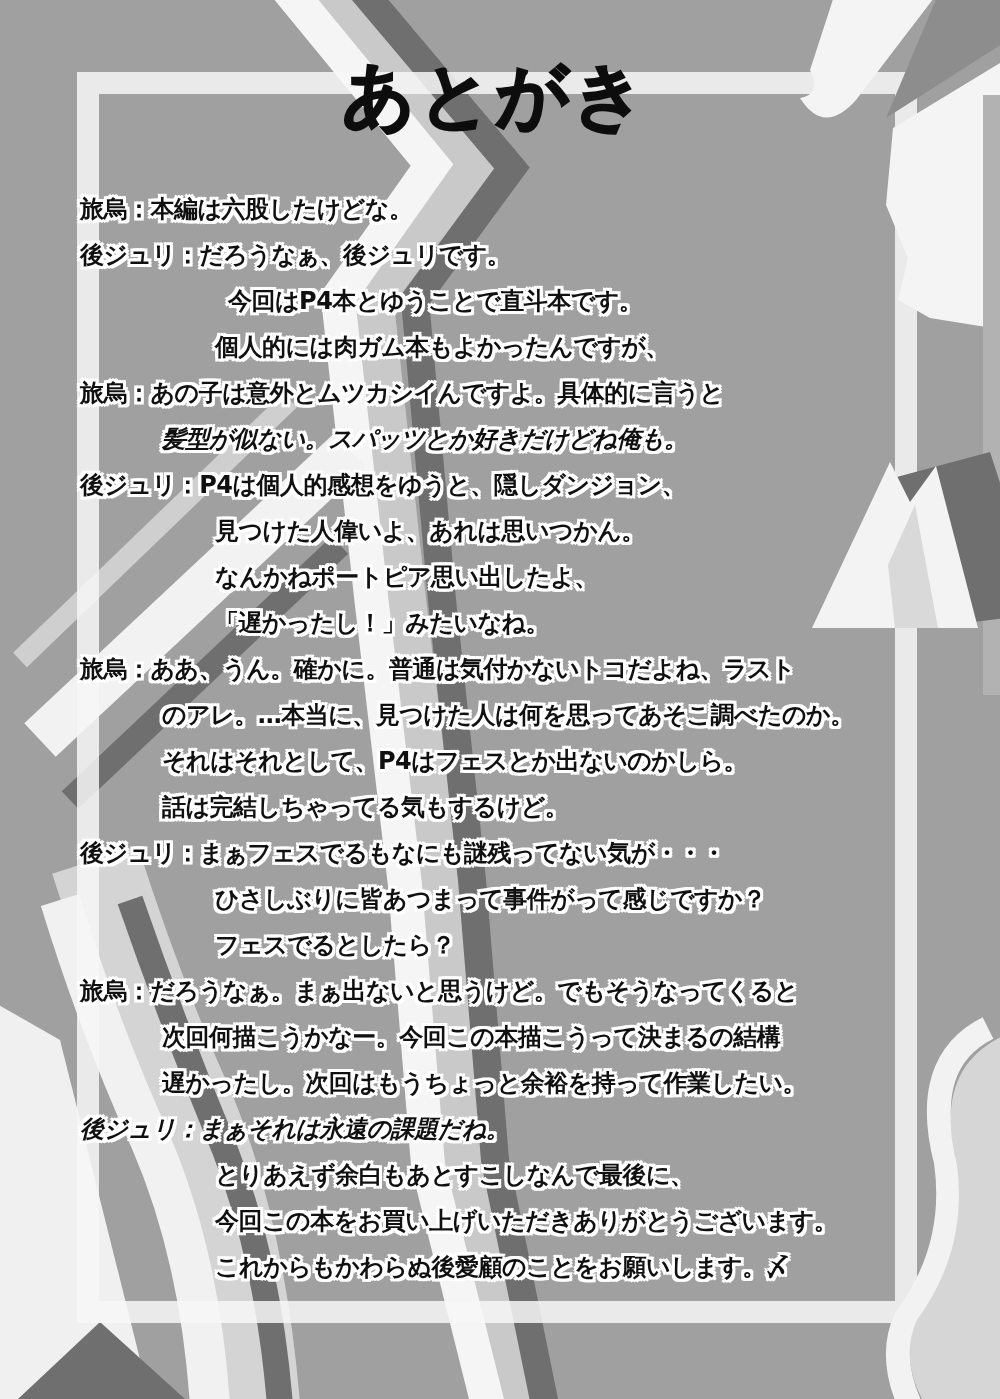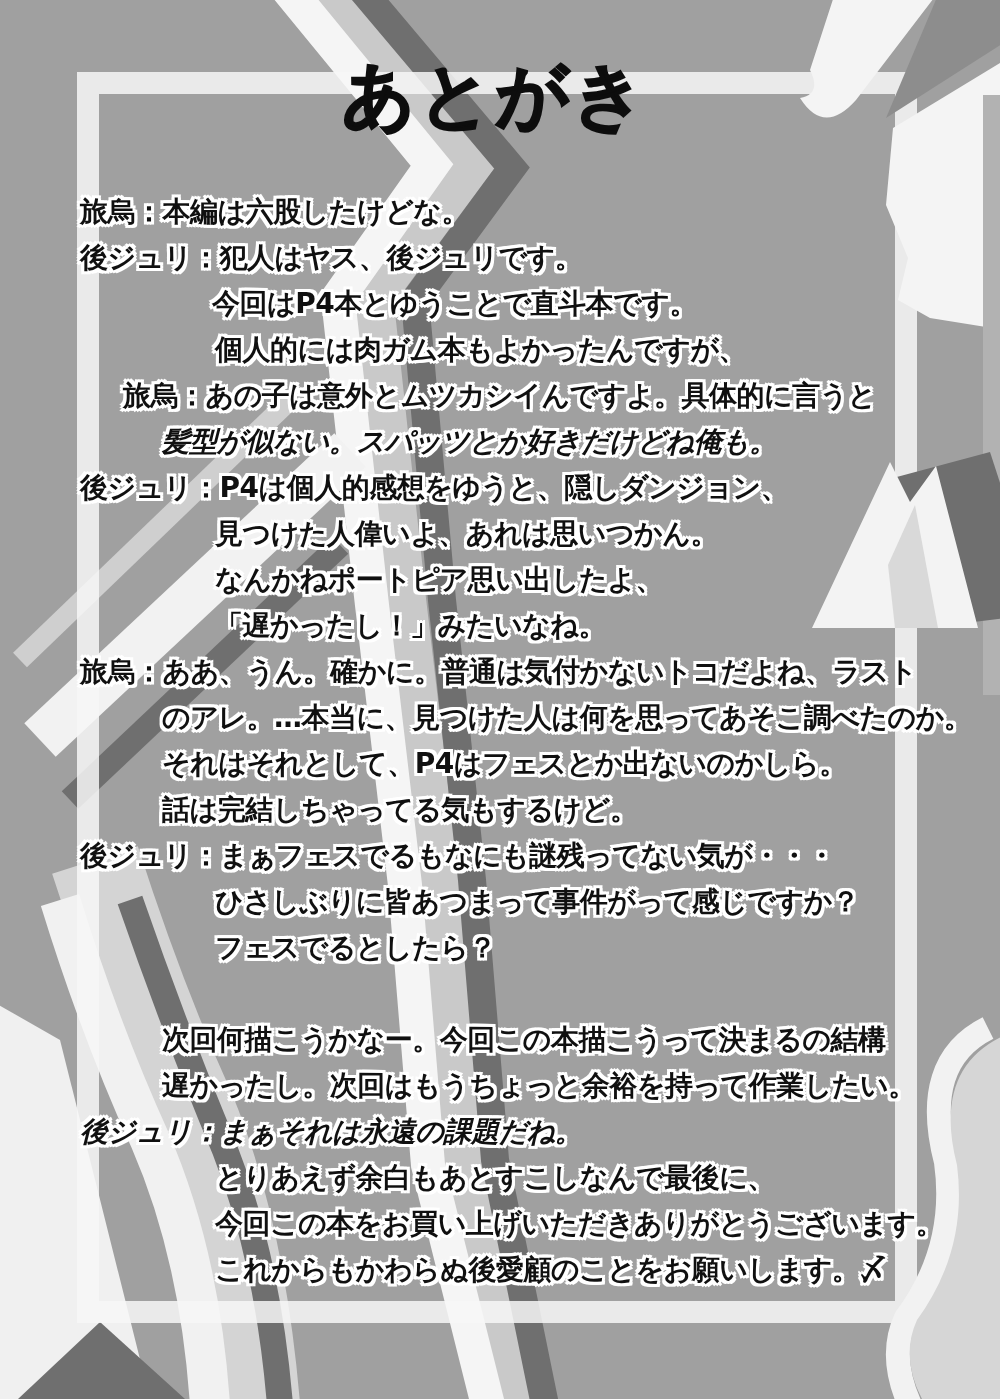"旅烏：本編は六股したけどな。" .dialogue-line { font-size: 28px -> 24px }
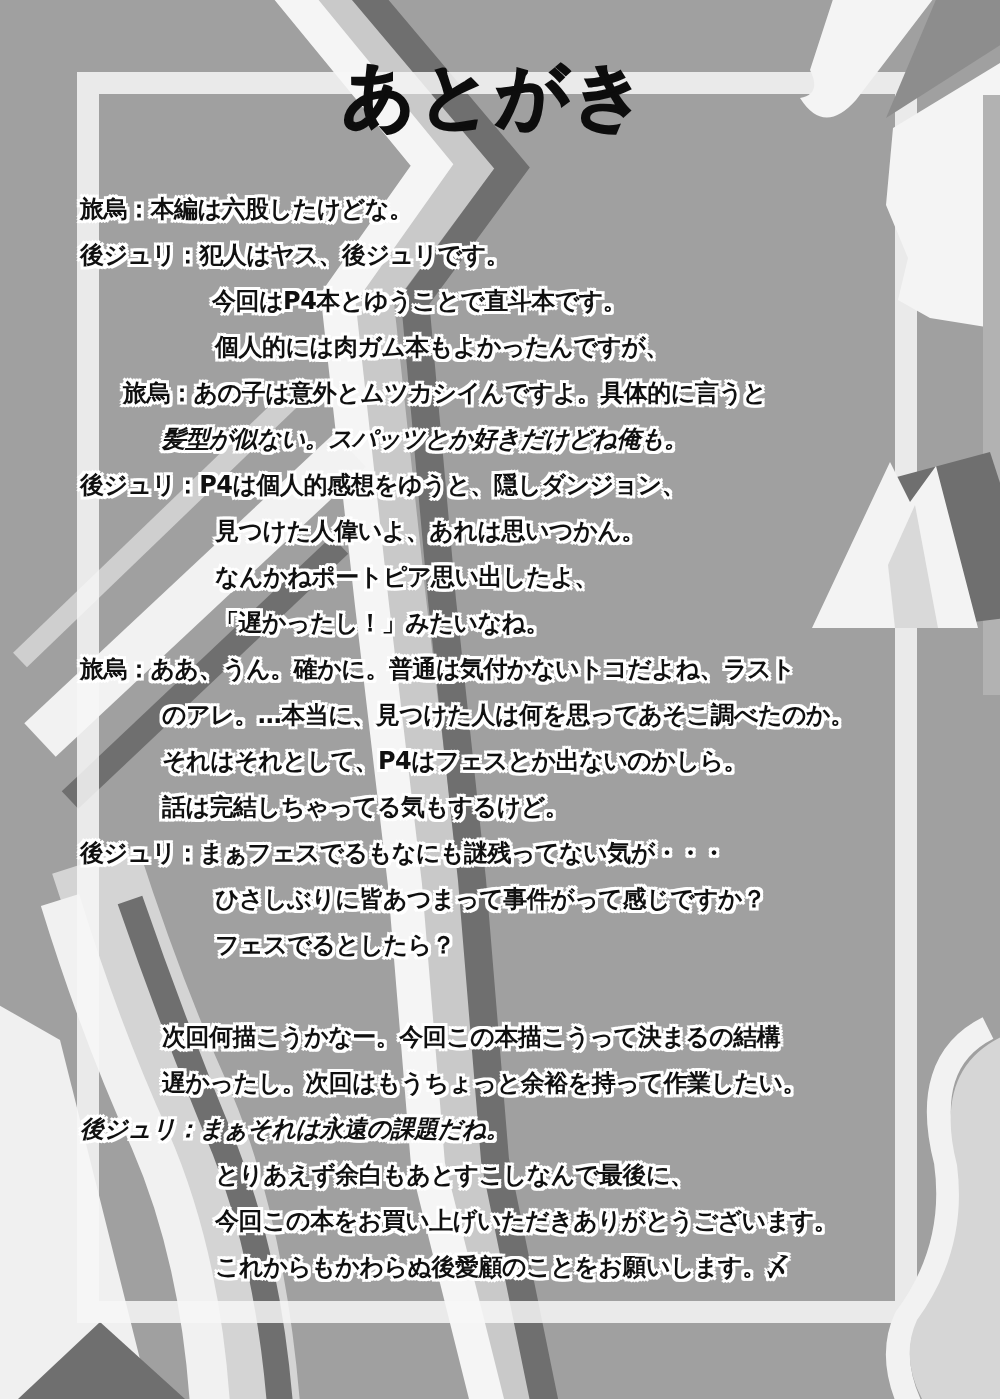"後ジュリ：犯人はヤス、後ジュリです。" div.dialogue-line { text: 犯人はヤス -> だろうなぁ }
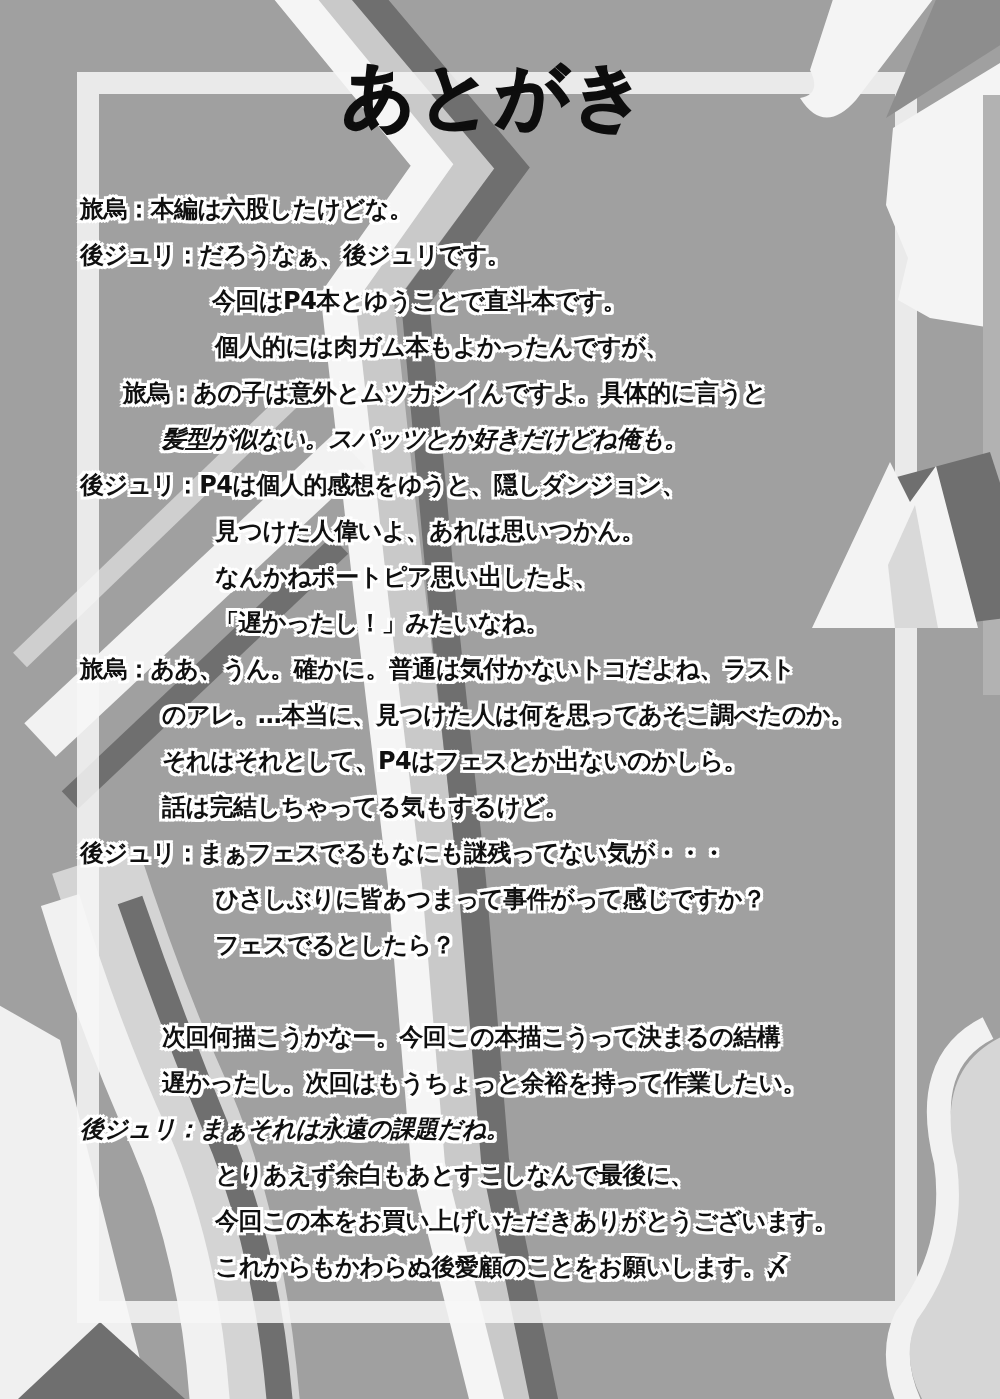"今回はP4本とゆうことで直斗本です。" div.dialogue-line { left: 212px -> 228px }
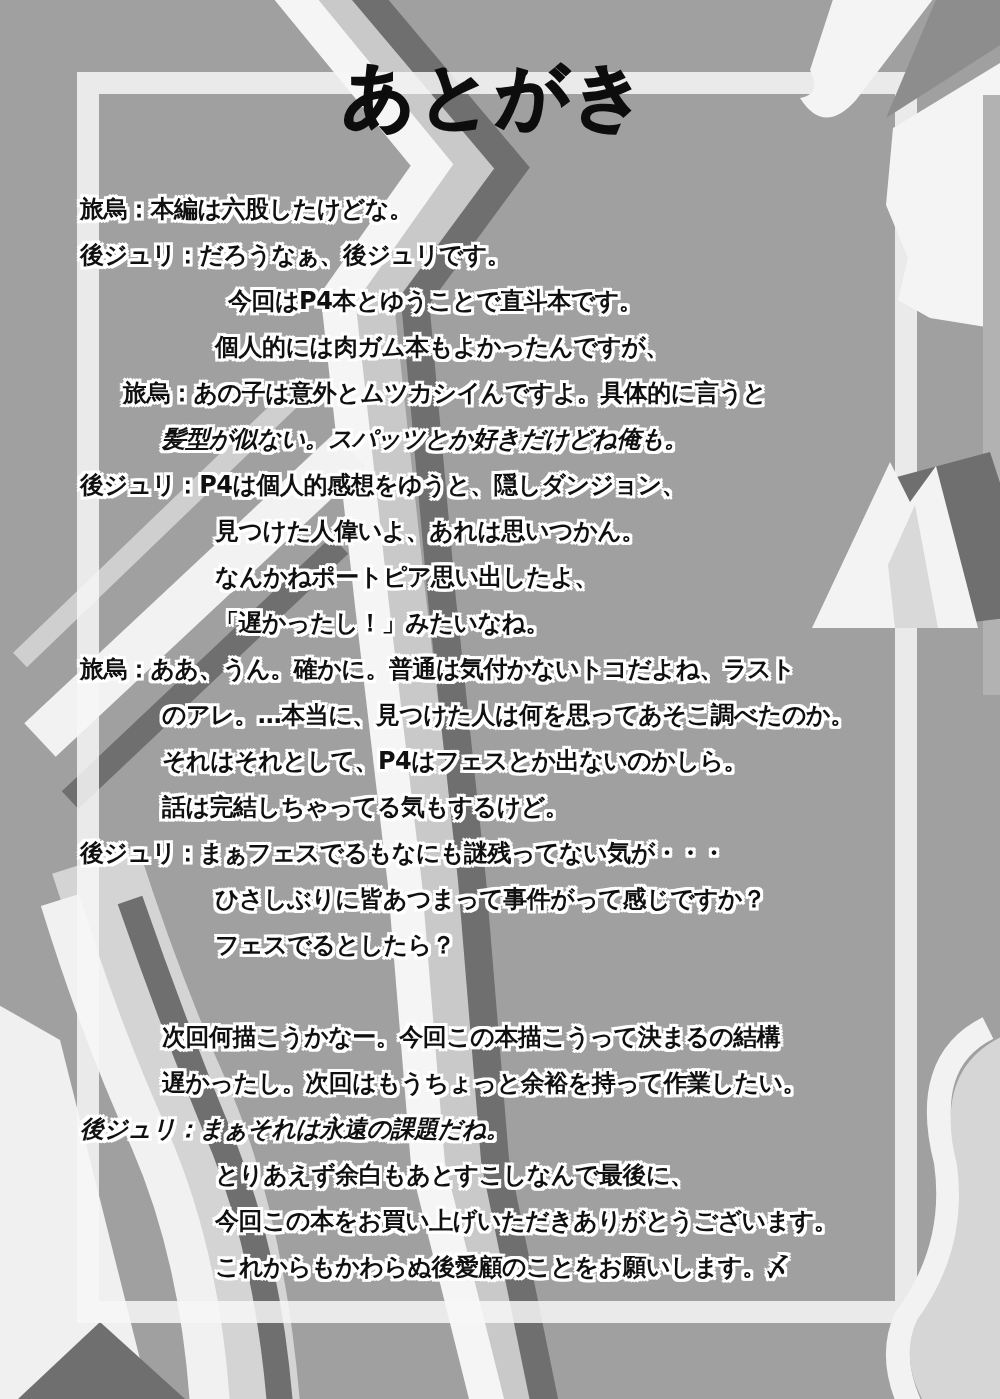"旅烏：あの子は意外とムツカシイんですよ。具体的に言うと" div.dialogue-line { margin-left: 43px -> none }
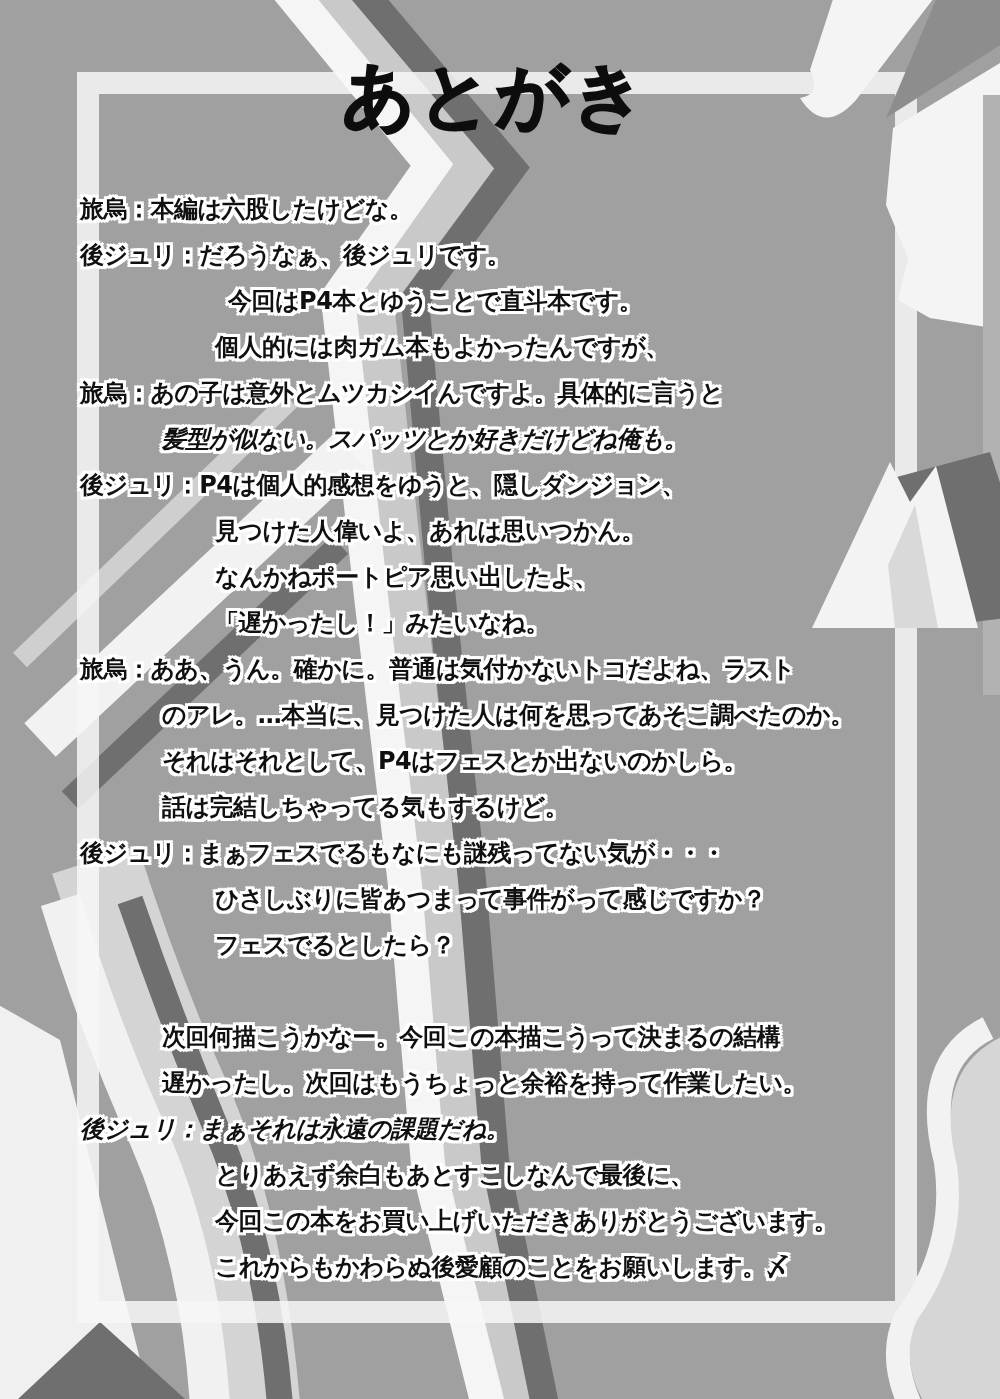"旅烏：だろうなぁ。まぁ出ないと思うけど。でもそうなってくると" div.dialogue-line { html: none -> <div>旅烏：だろうなぁ。まぁ出ないと思うけど。でもそうなってくると</div> }
